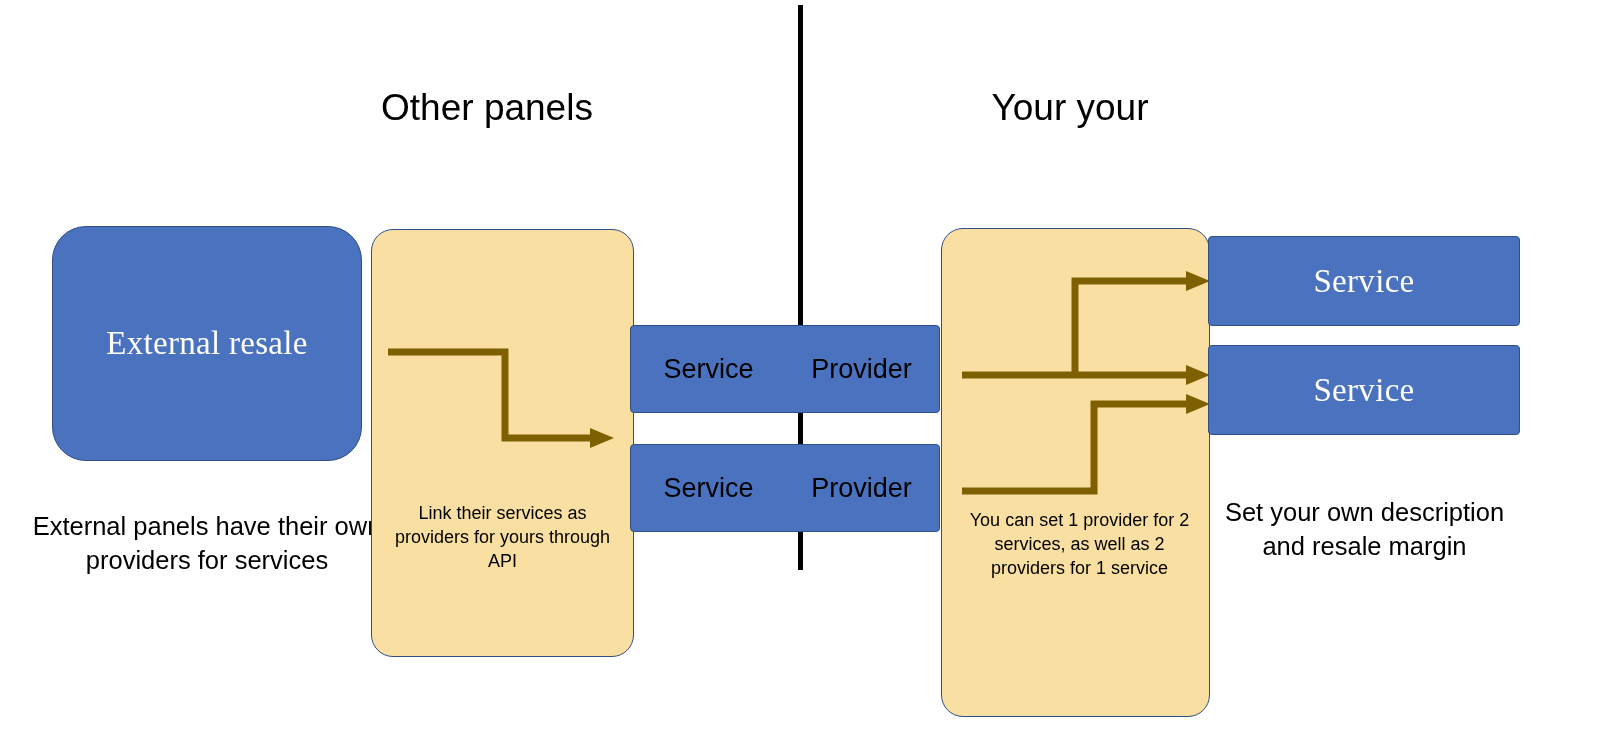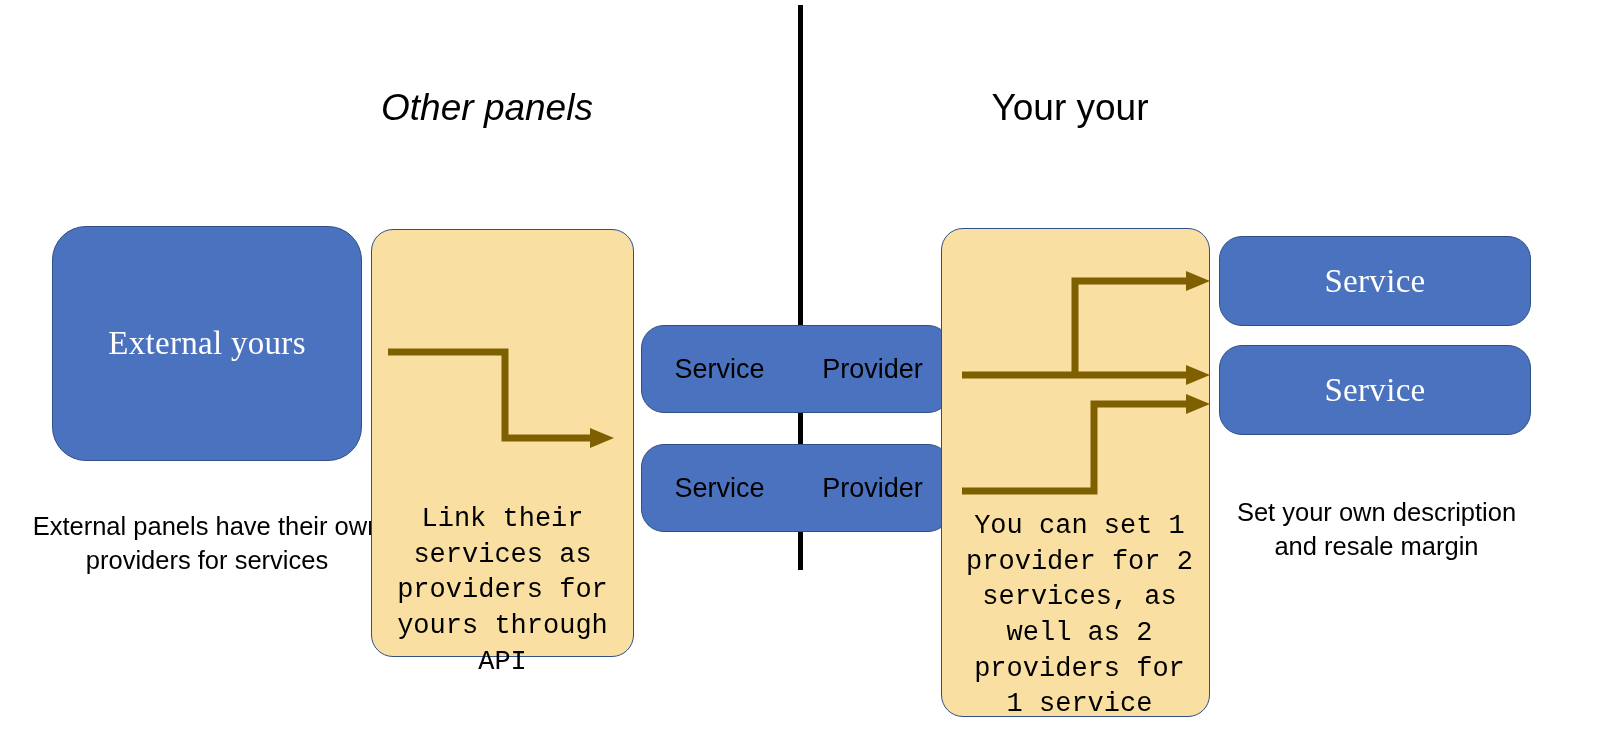"Other panels" div.abs { font-style: italic -> none }
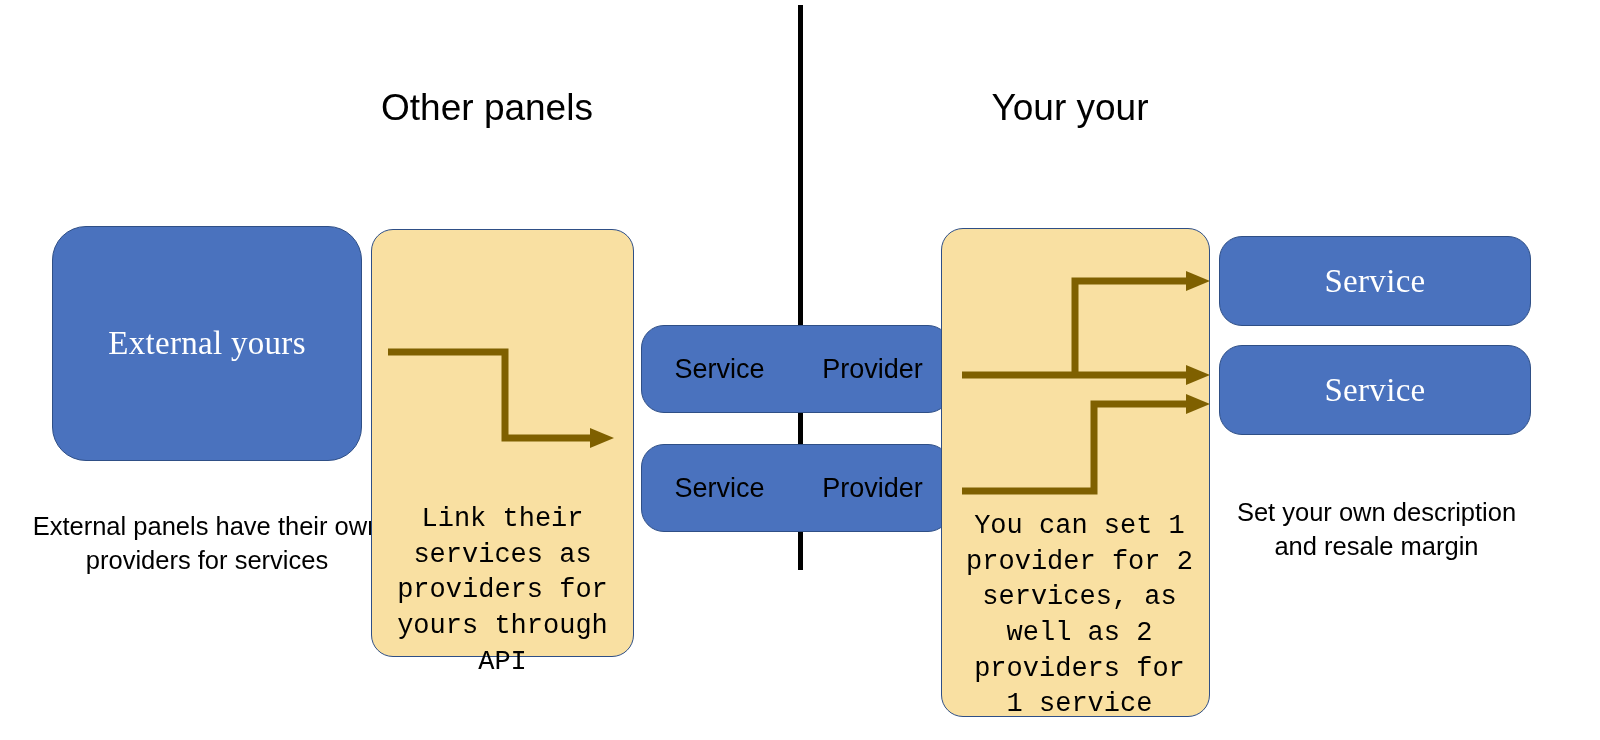"Service" .r-sm { border-radius: 23px -> 4px; margin-left: 11px -> none }
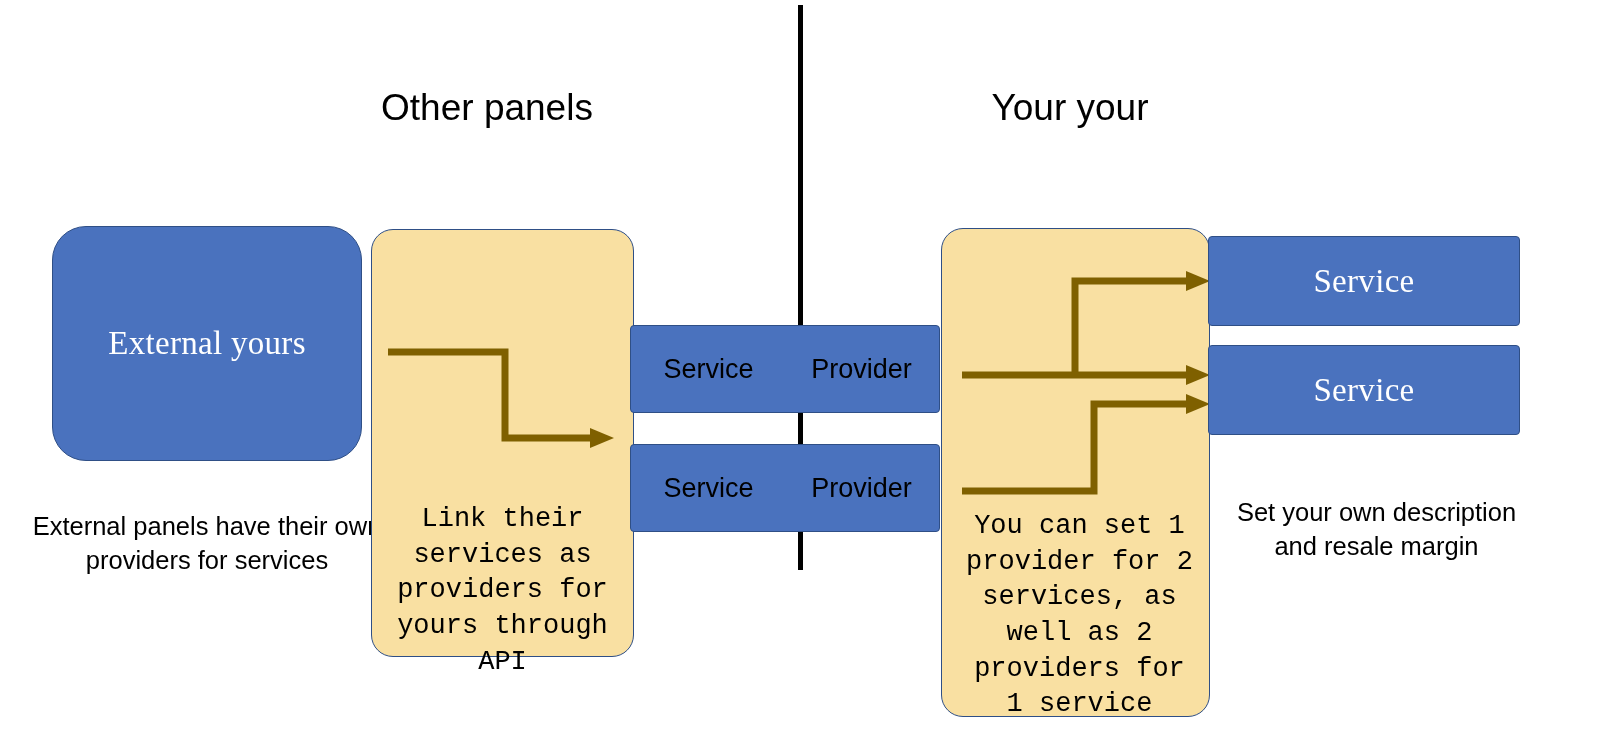"External yours" span.label-serif { text: yours -> resale }
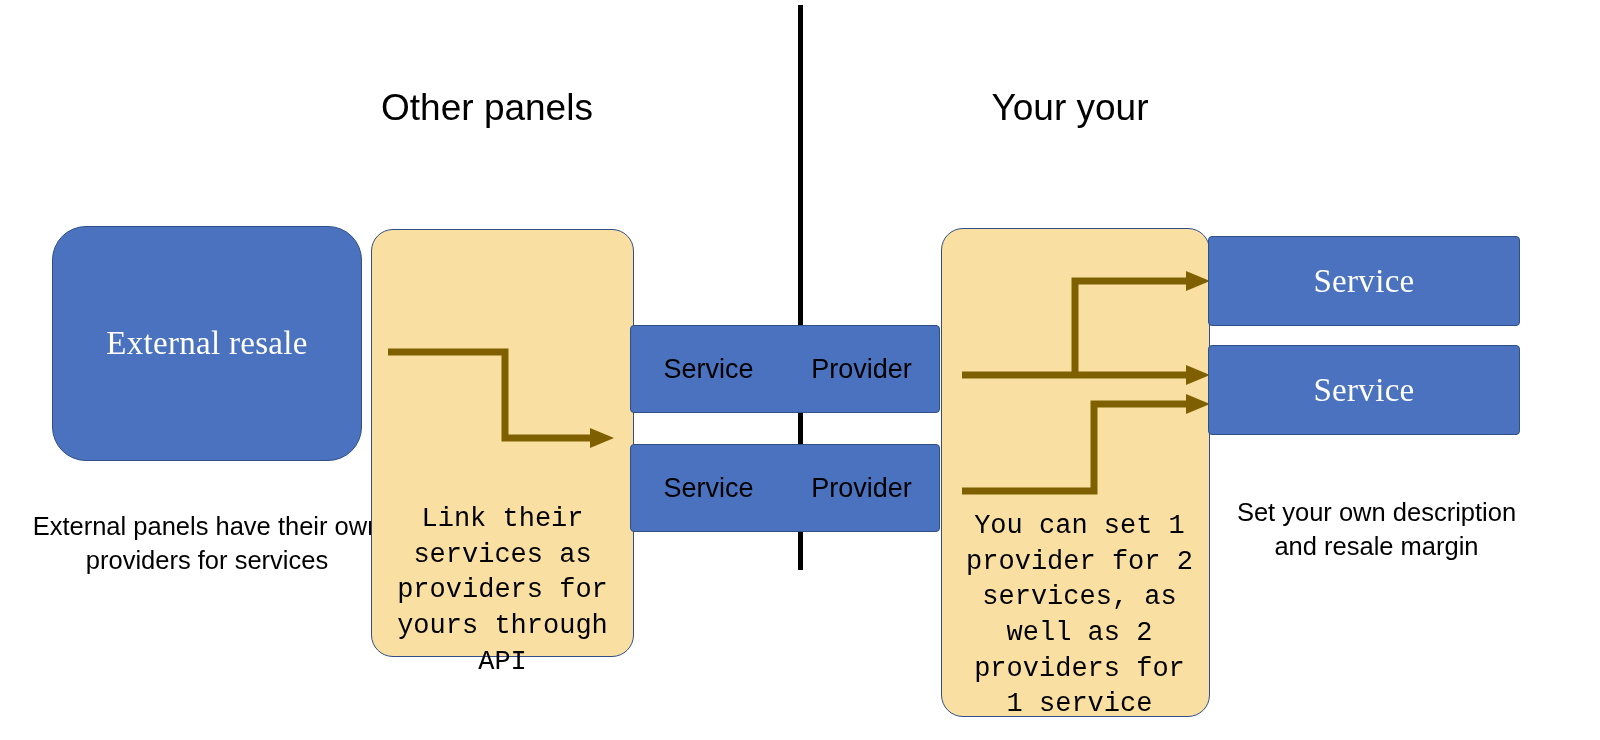"Link their services as providers" .caption-in-panel { font-family: Liberation Mono, monospace -> Liberation Sans, sans-serif; font-size: 27px -> 18px }
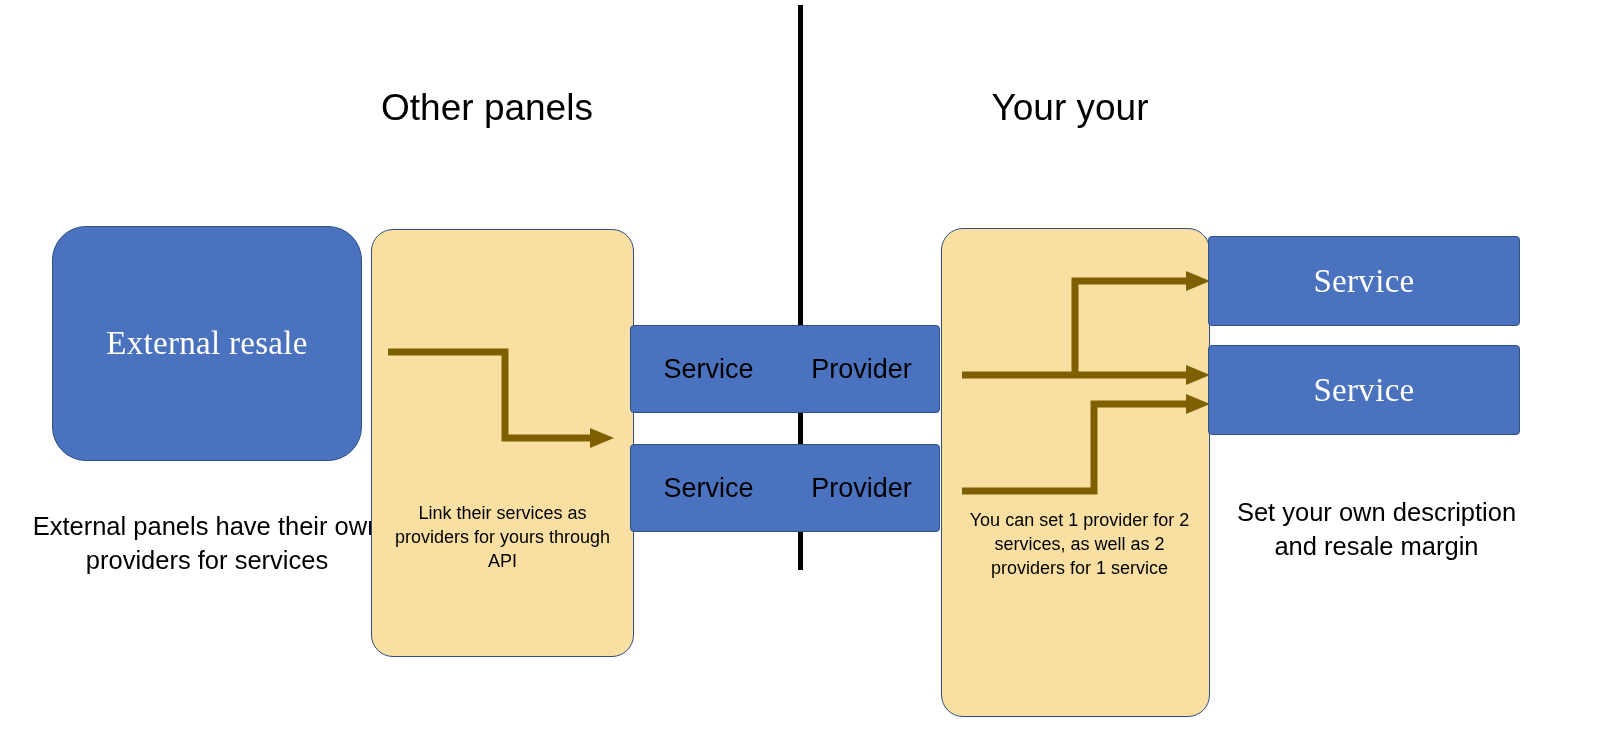"Set your own description and" div.abs { margin-left: 12px -> none }
